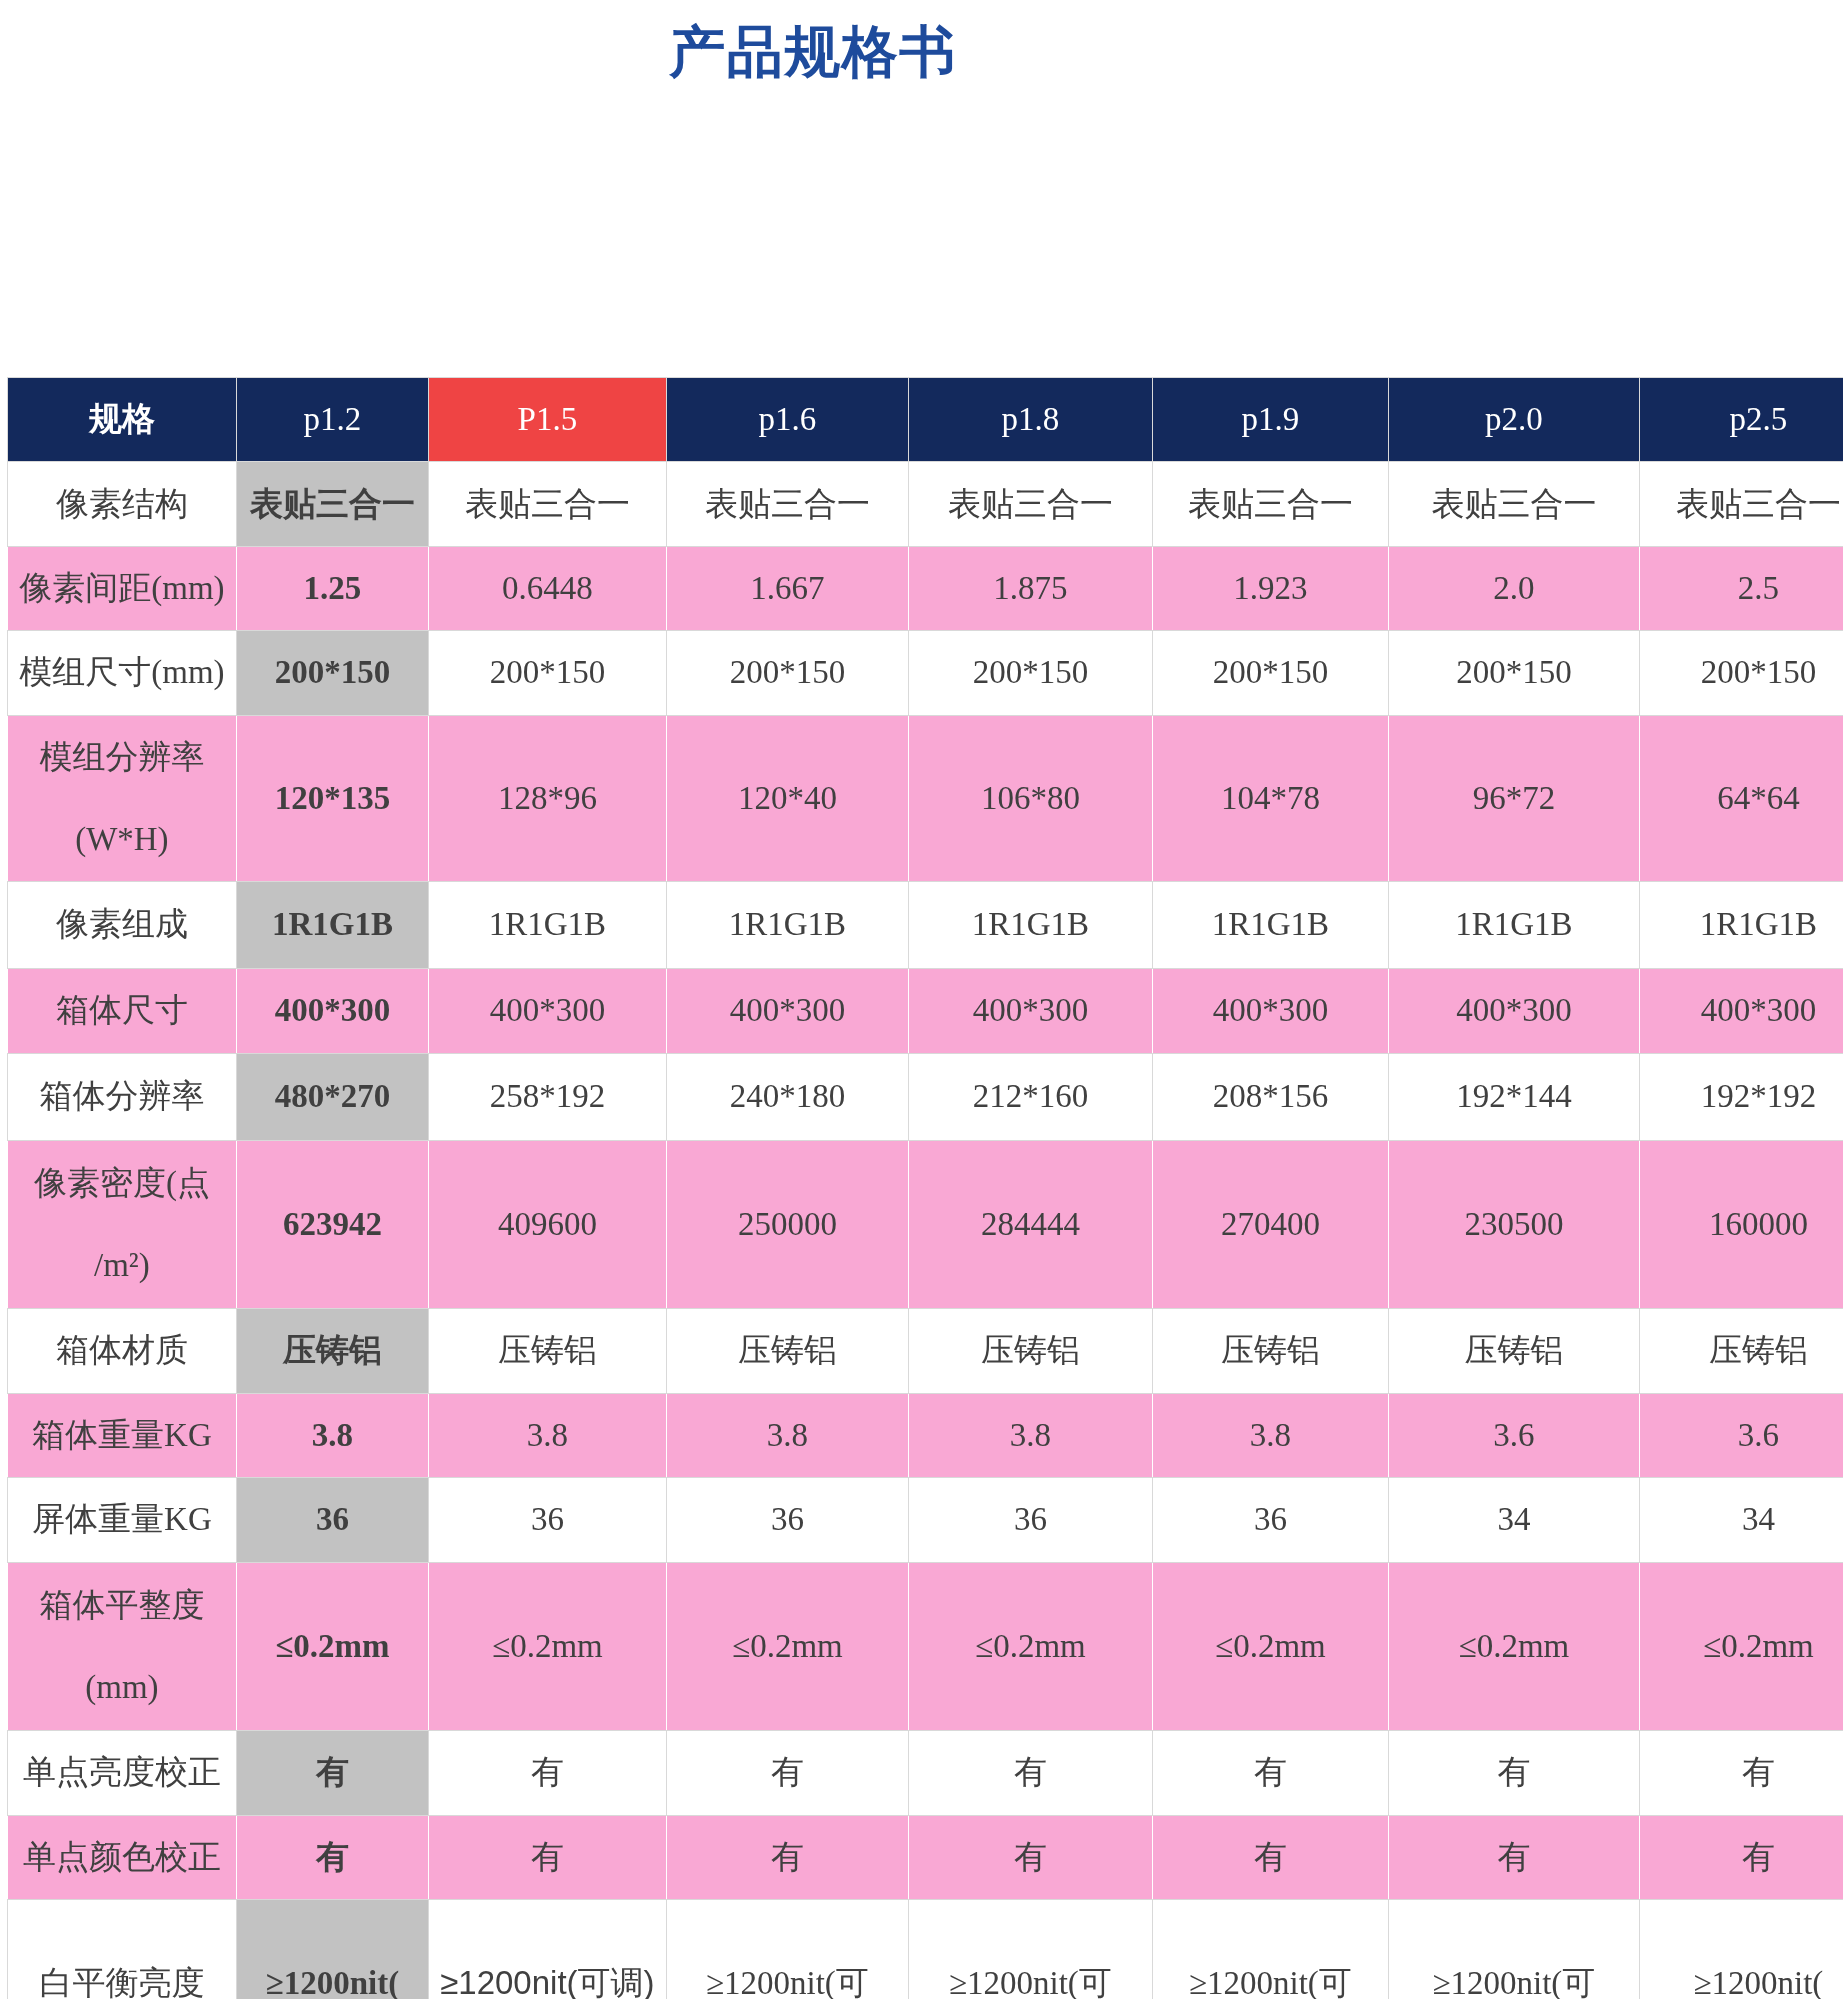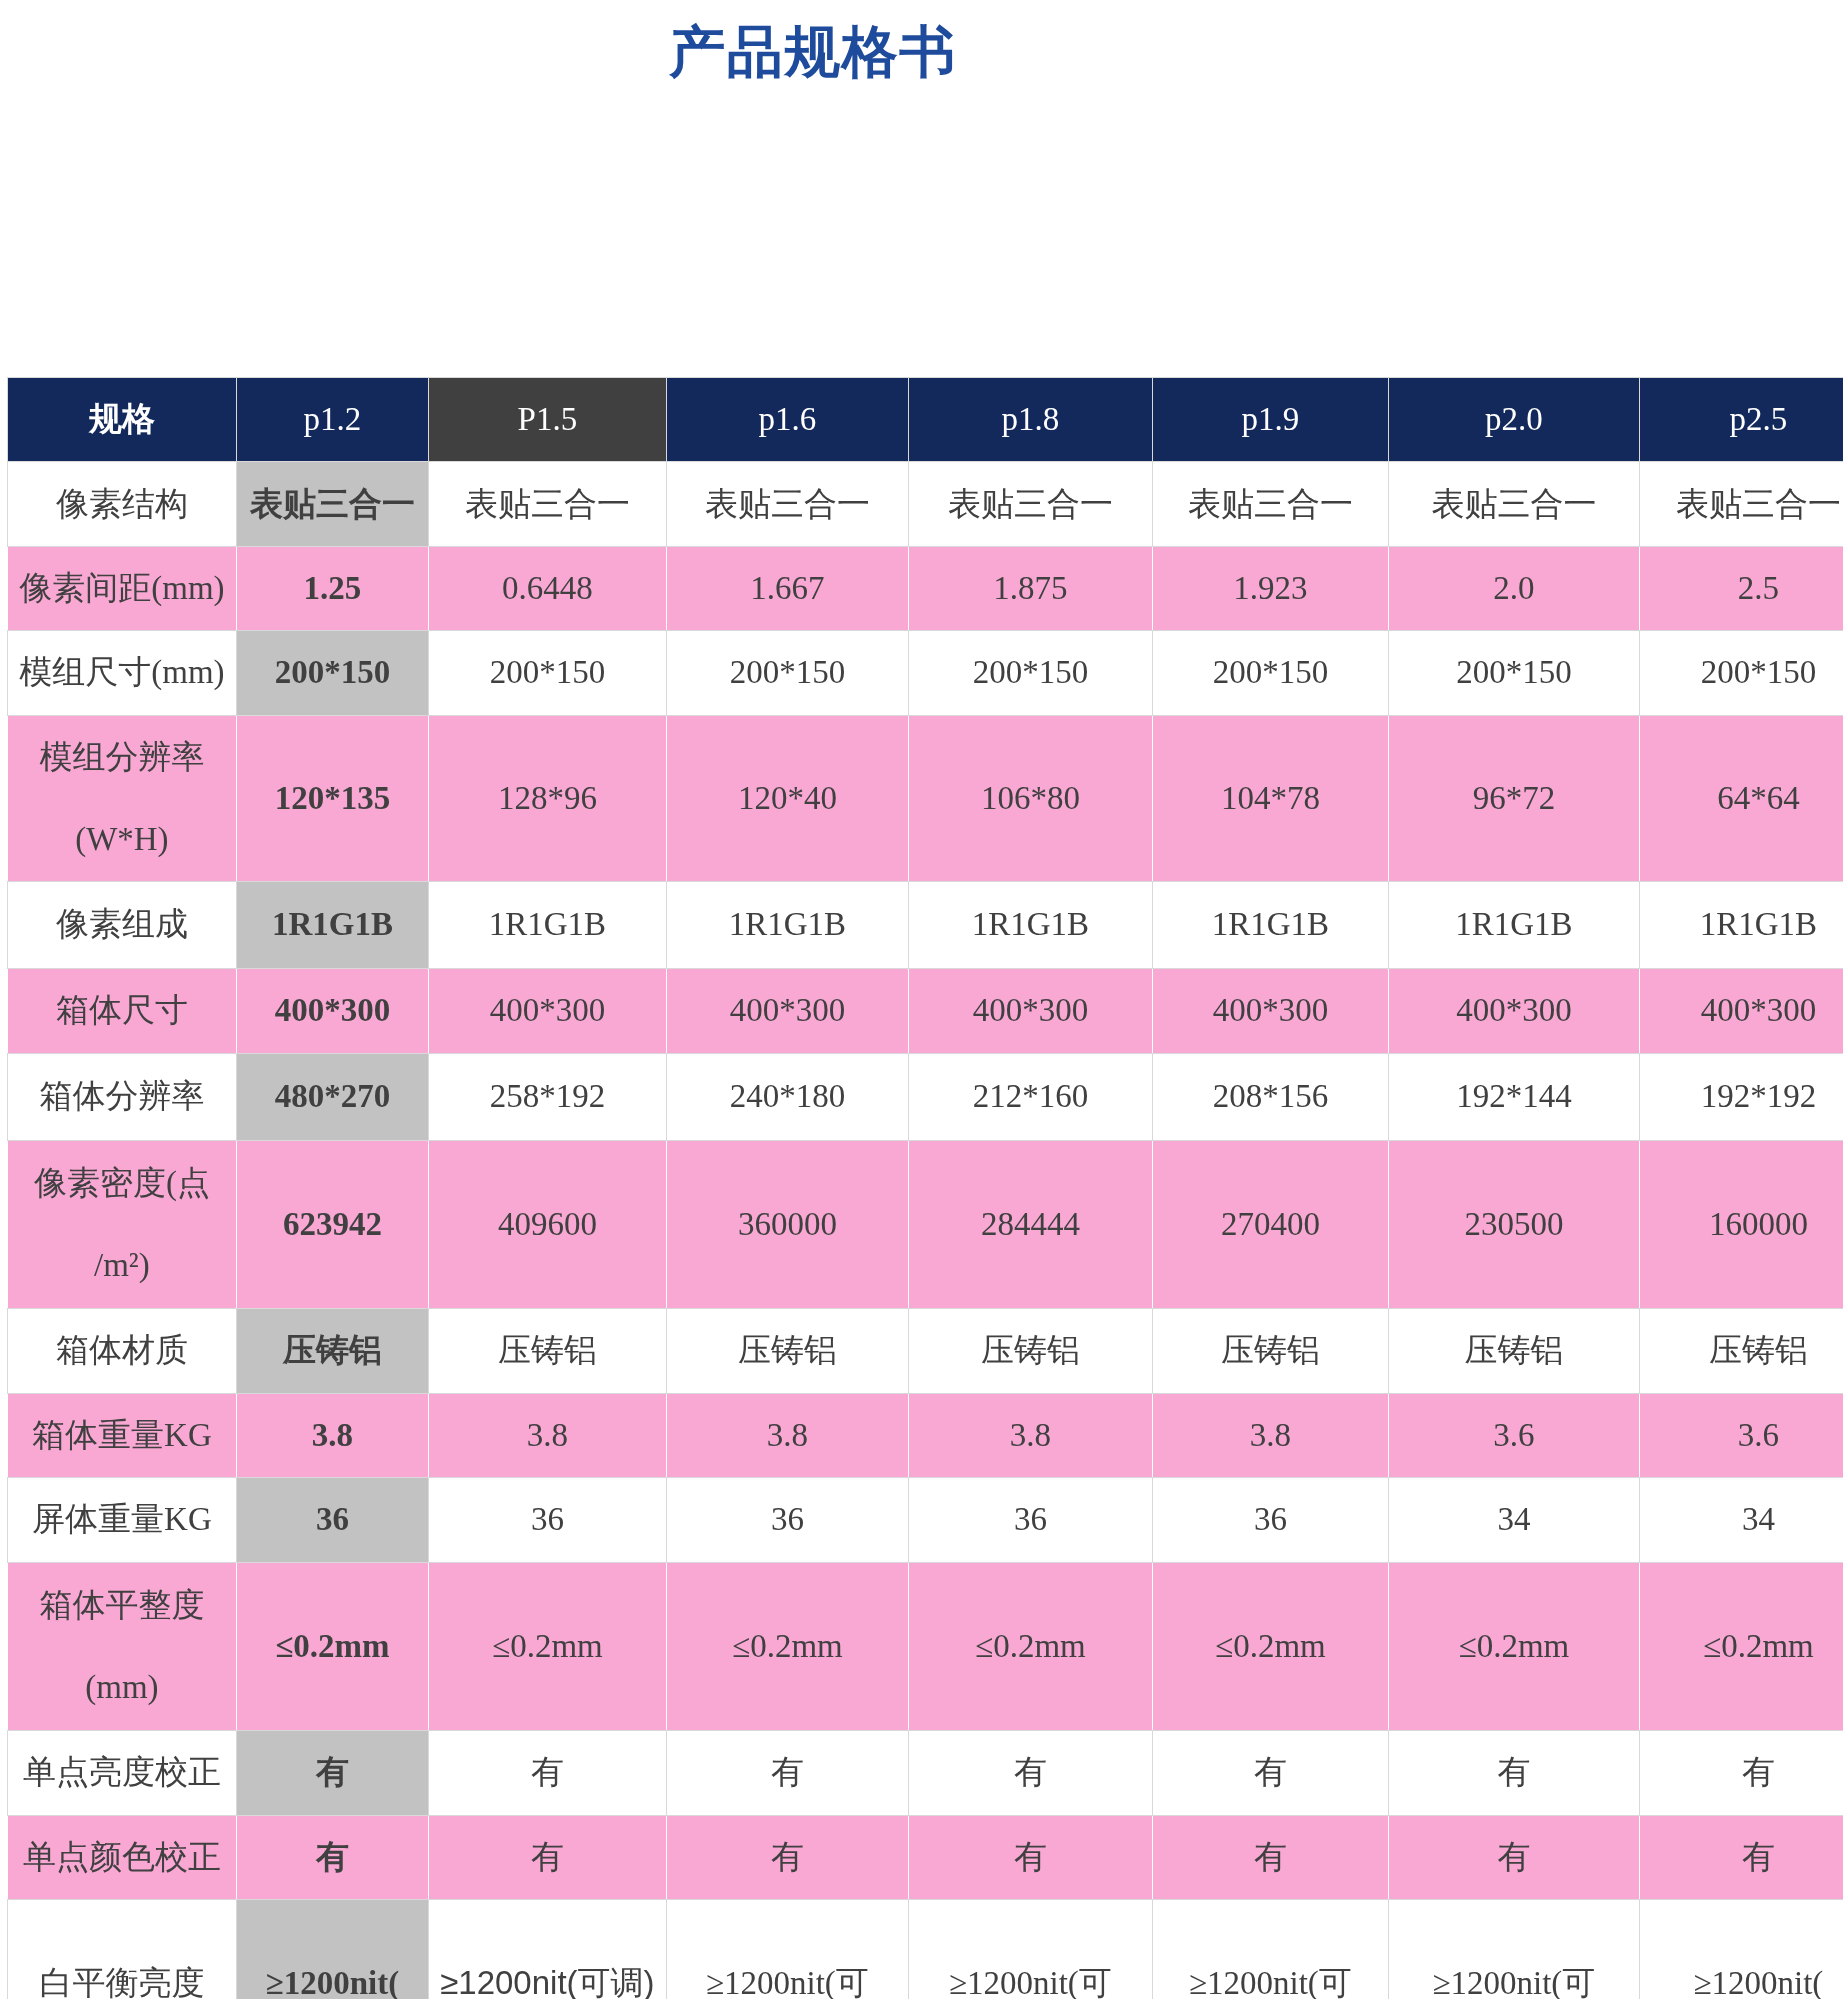"P1.5" th.hdr-alt { background: #404040 -> #ef4444 }
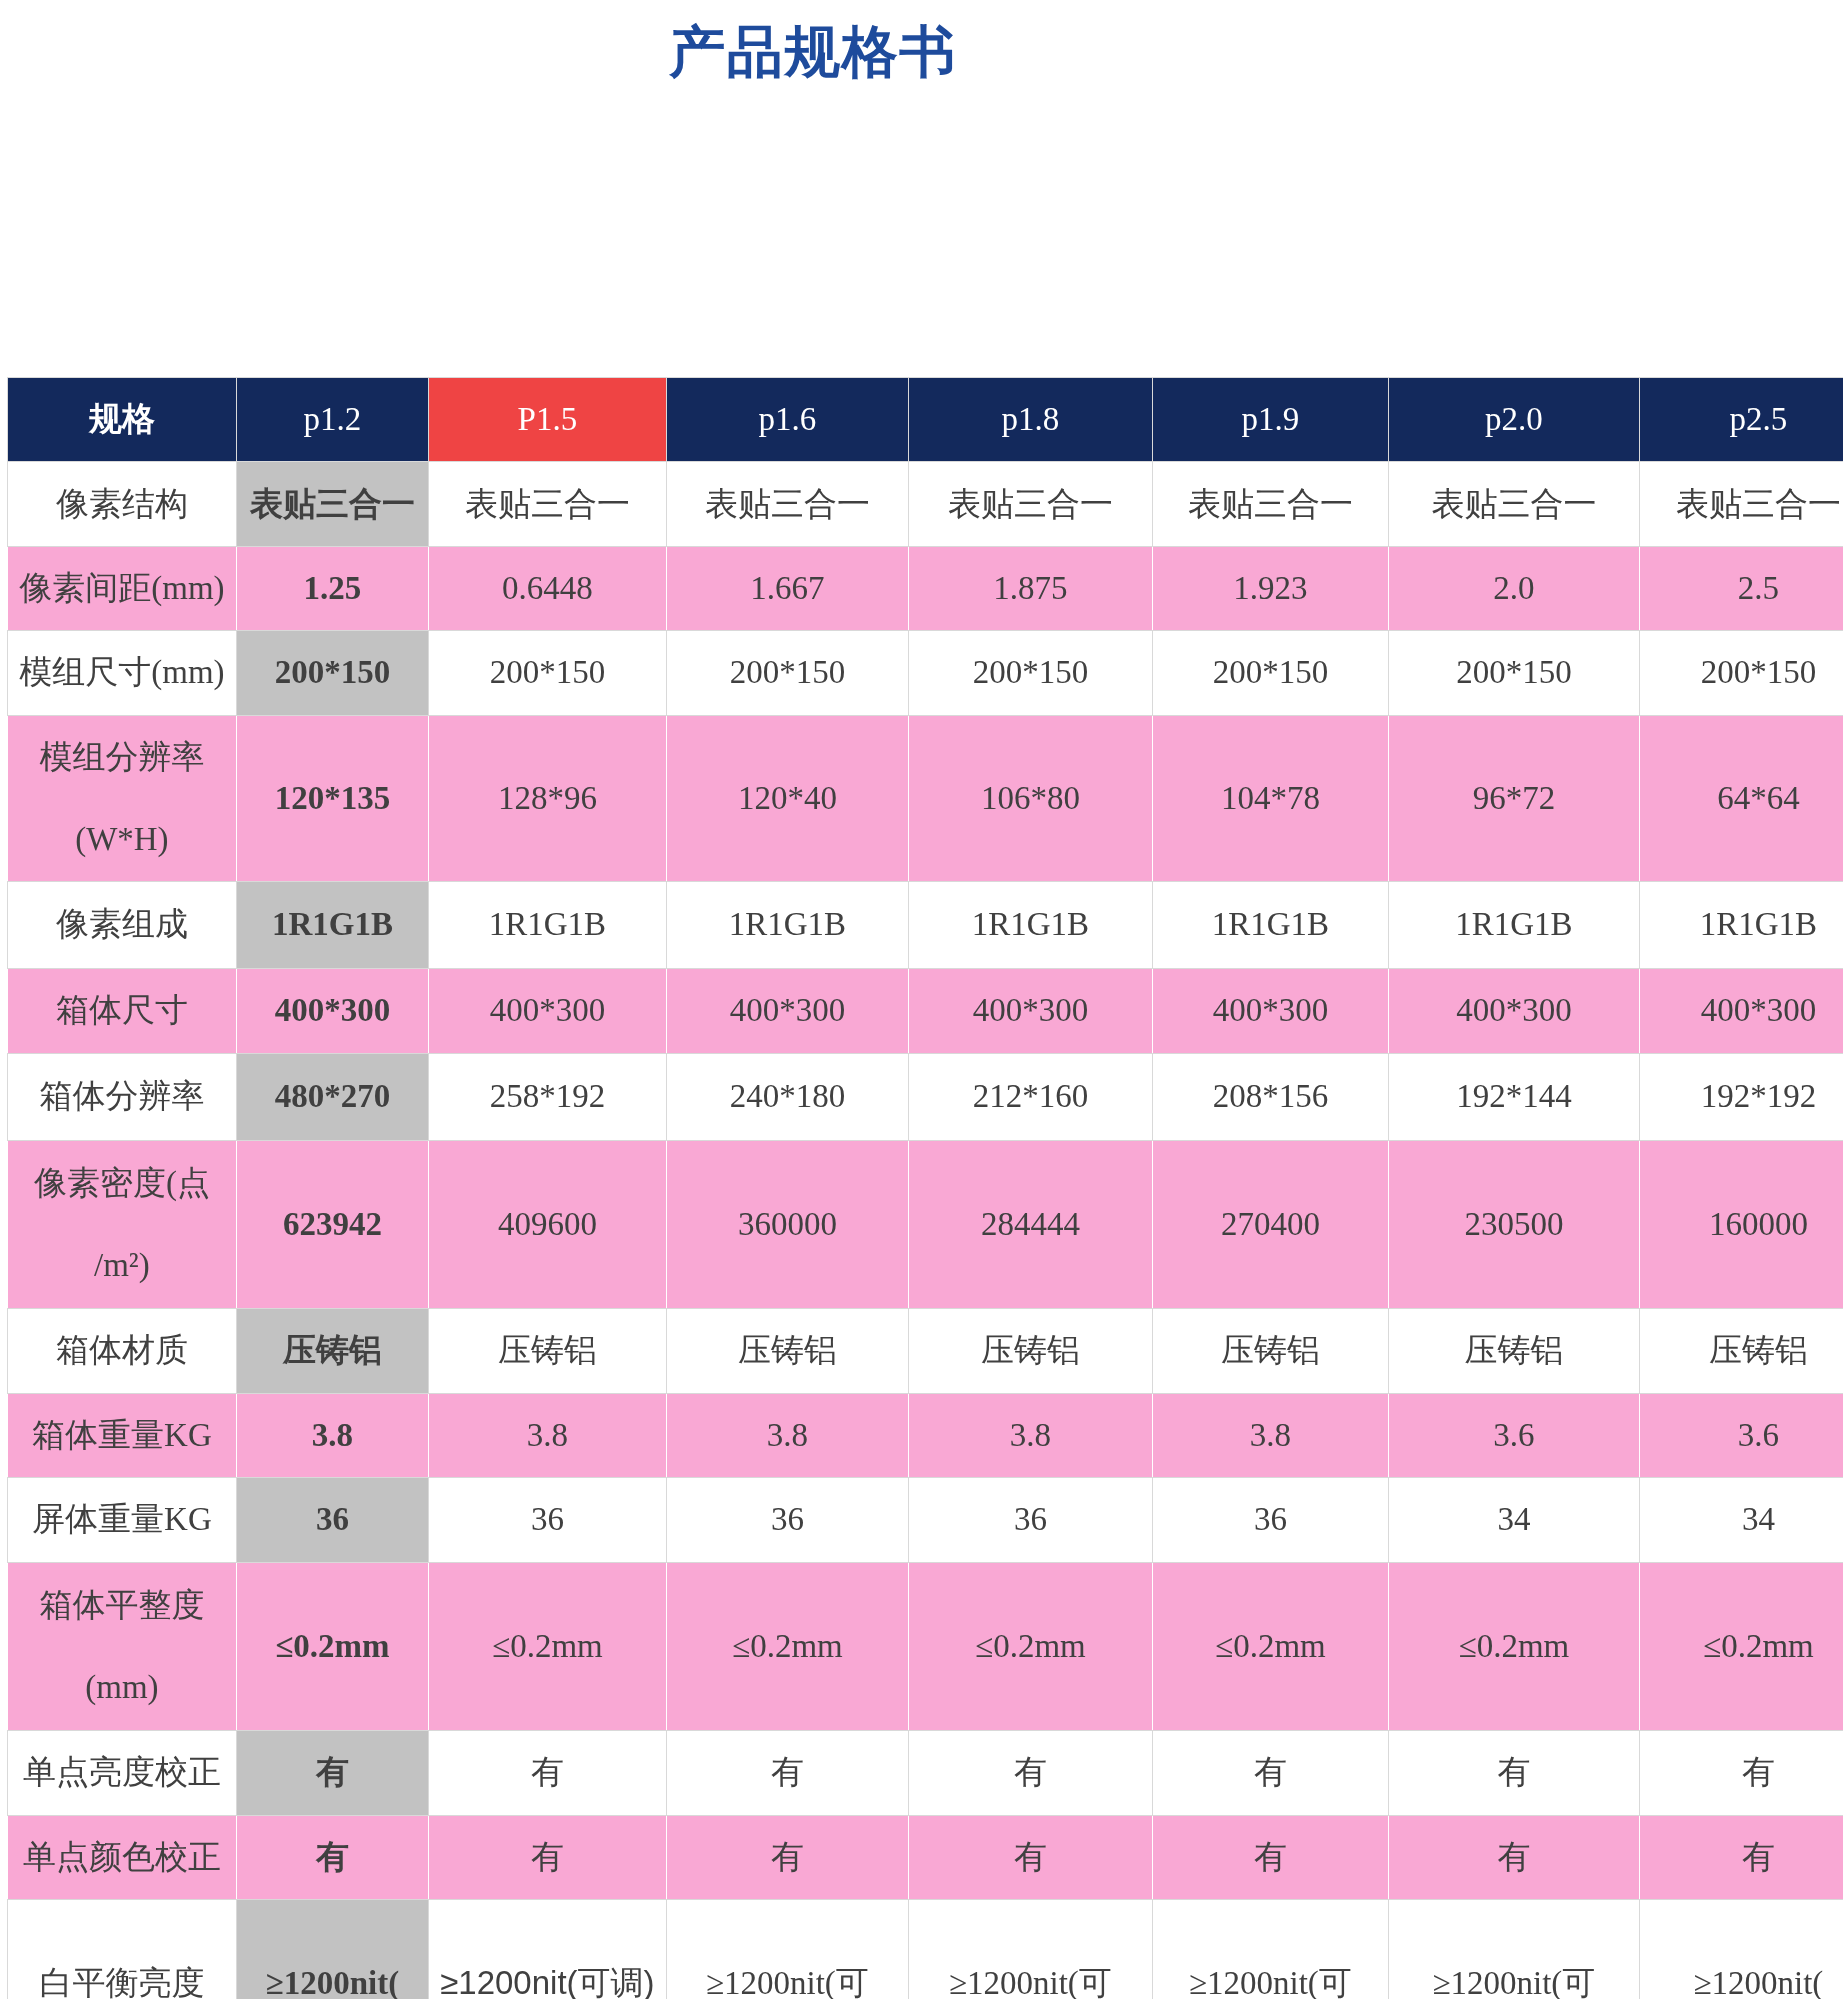"360000" td { text: 360000 -> 250000 }
